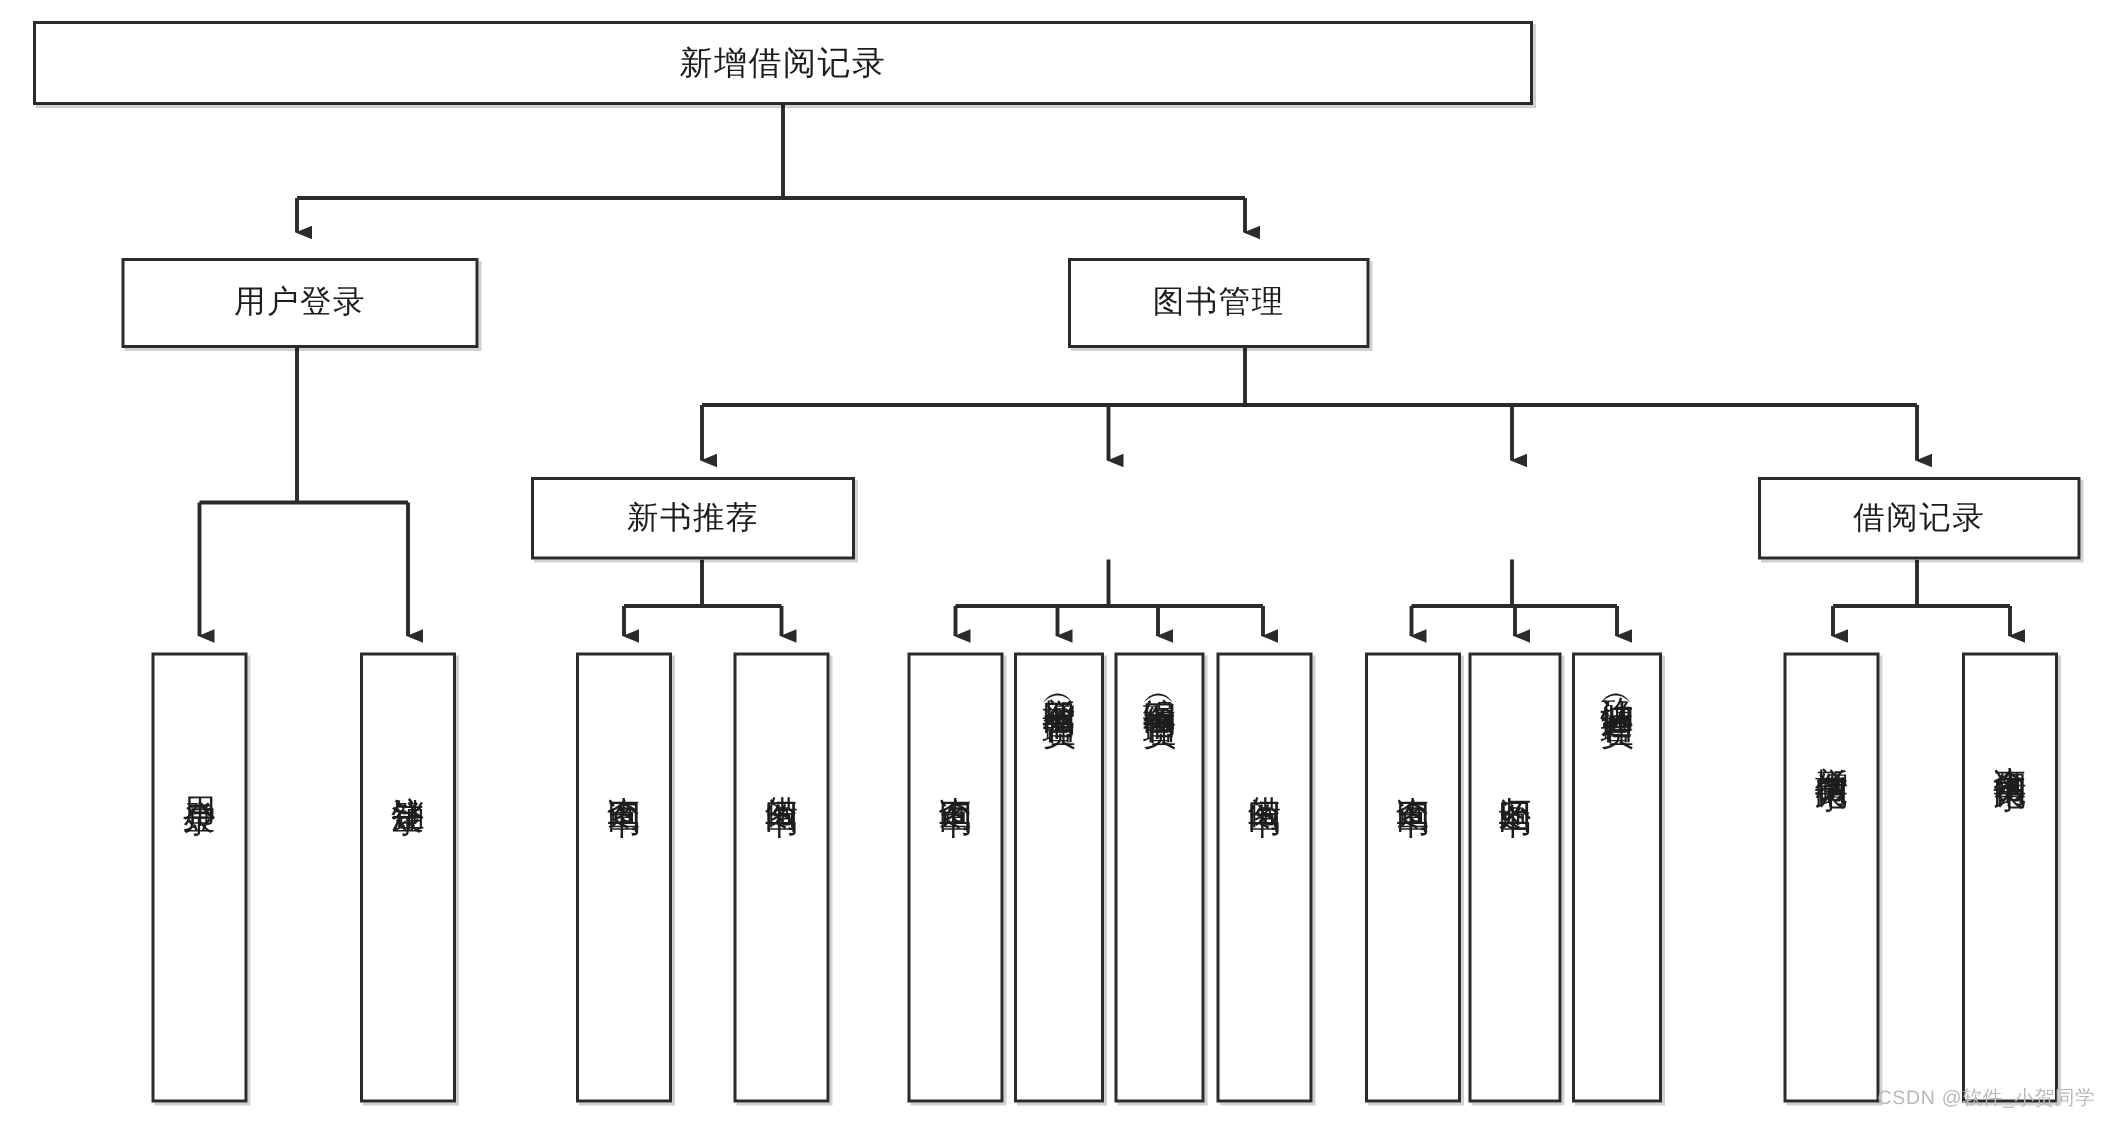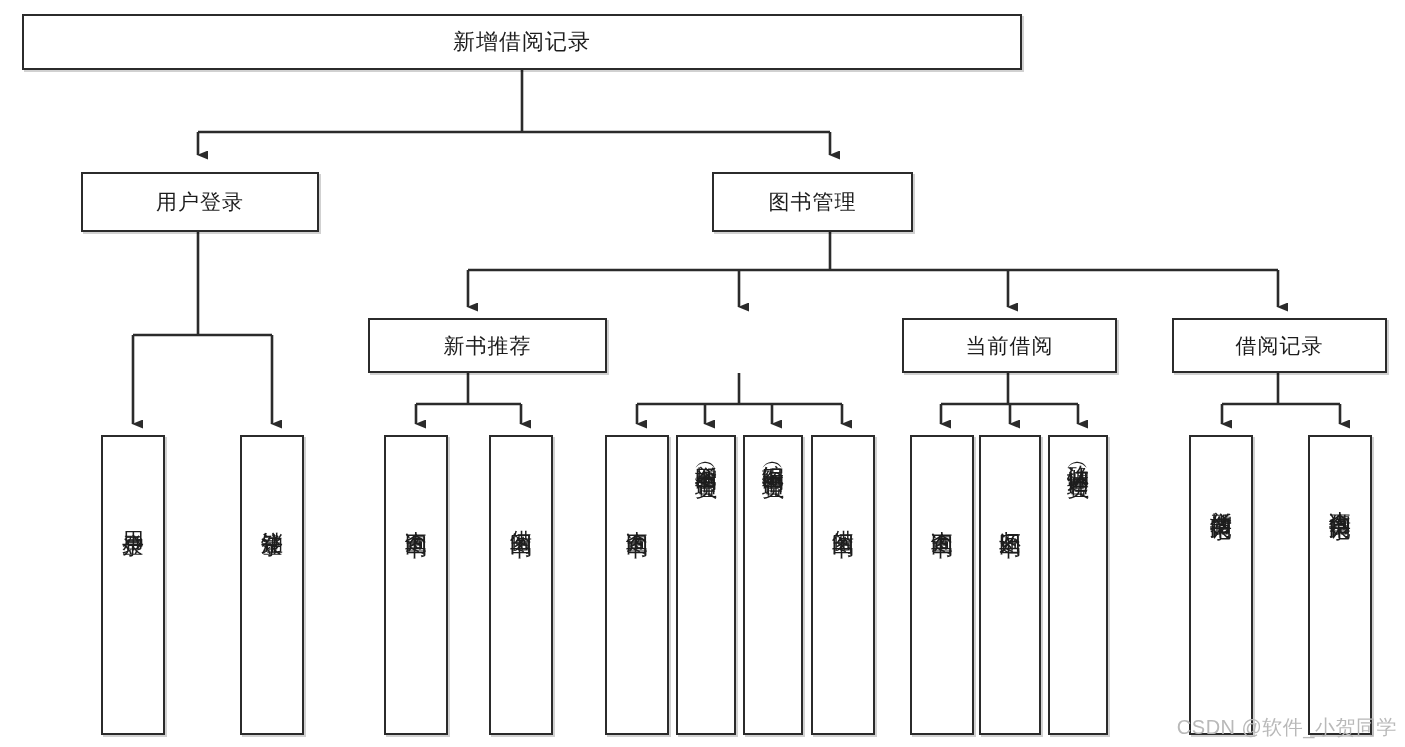"新书推荐" div.node { left: 368px -> 354px; width: 239px -> 216px }
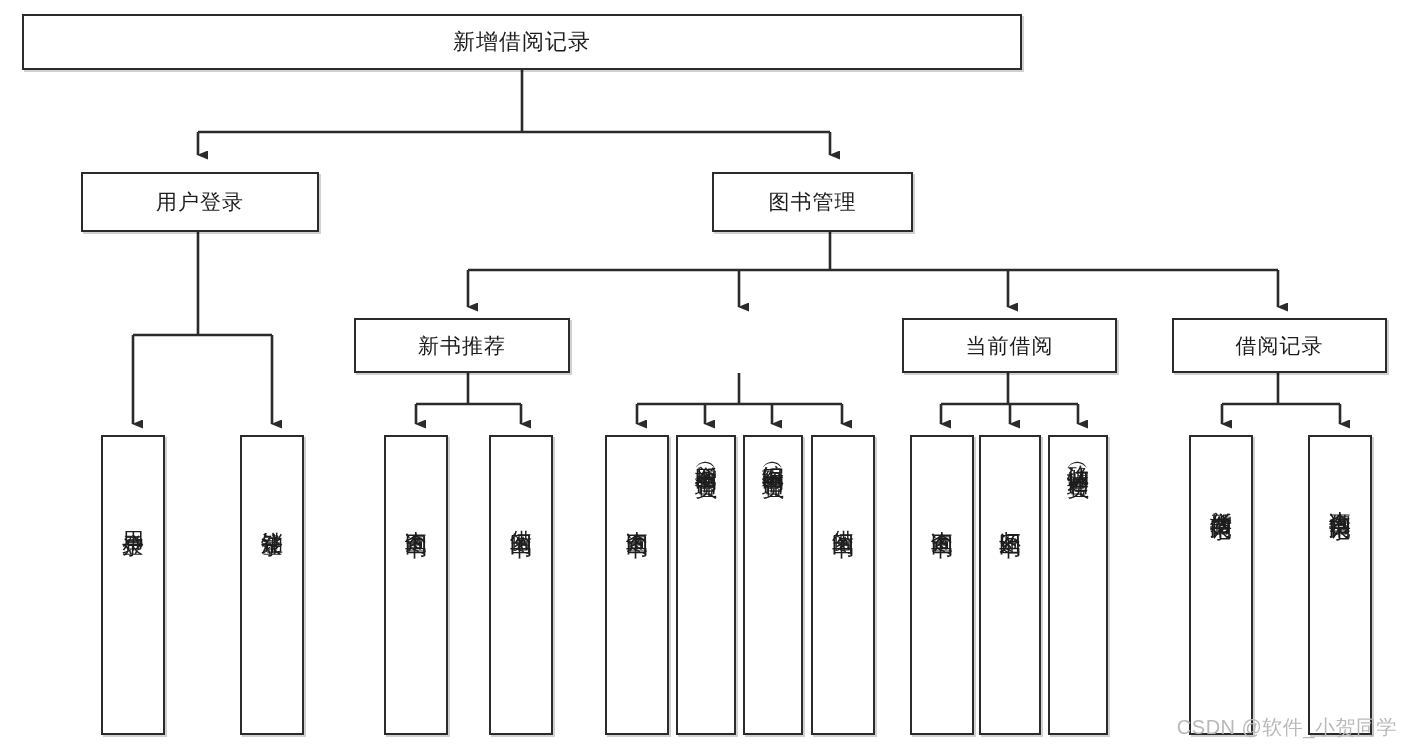"当前借阅" div.node { html: <div> <span>当前借阅</span> </div> -> none }
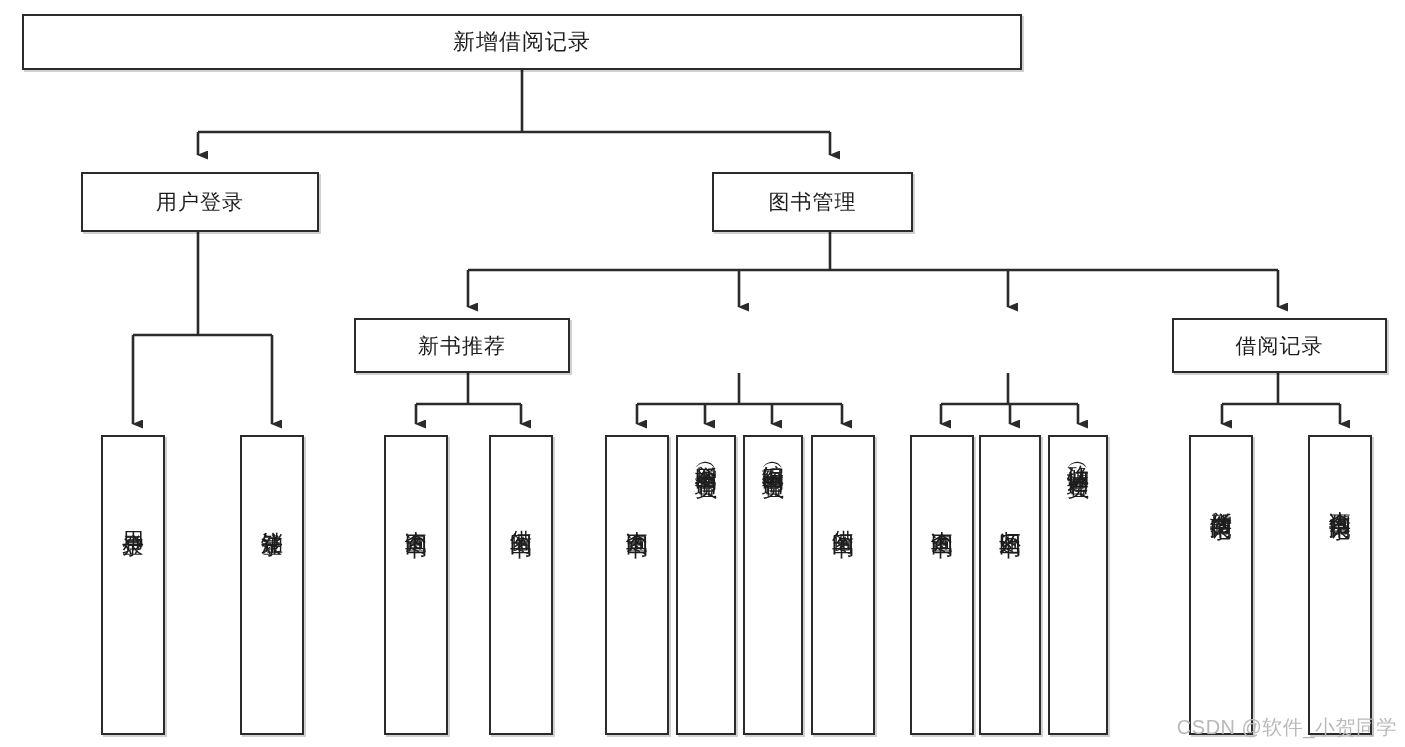"CSDN @软件_小贺同学" .watermark { font-size: 20px -> 13px }
